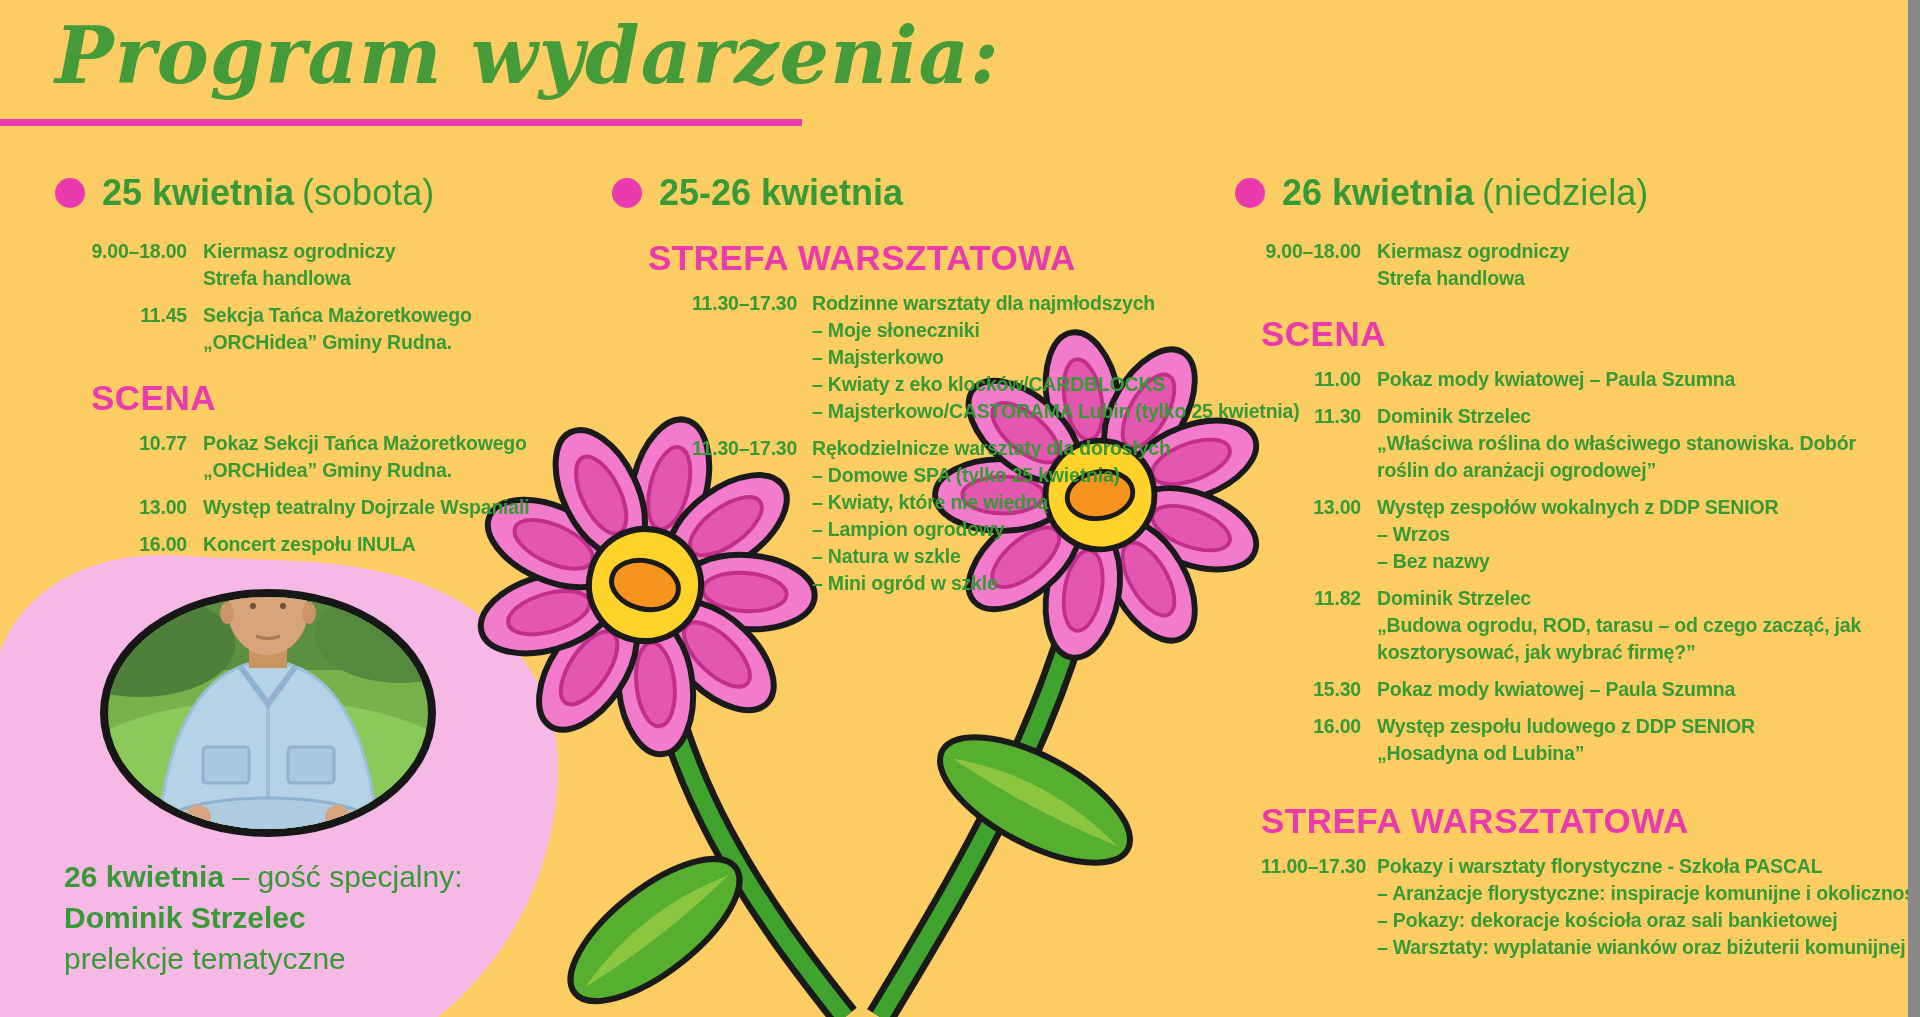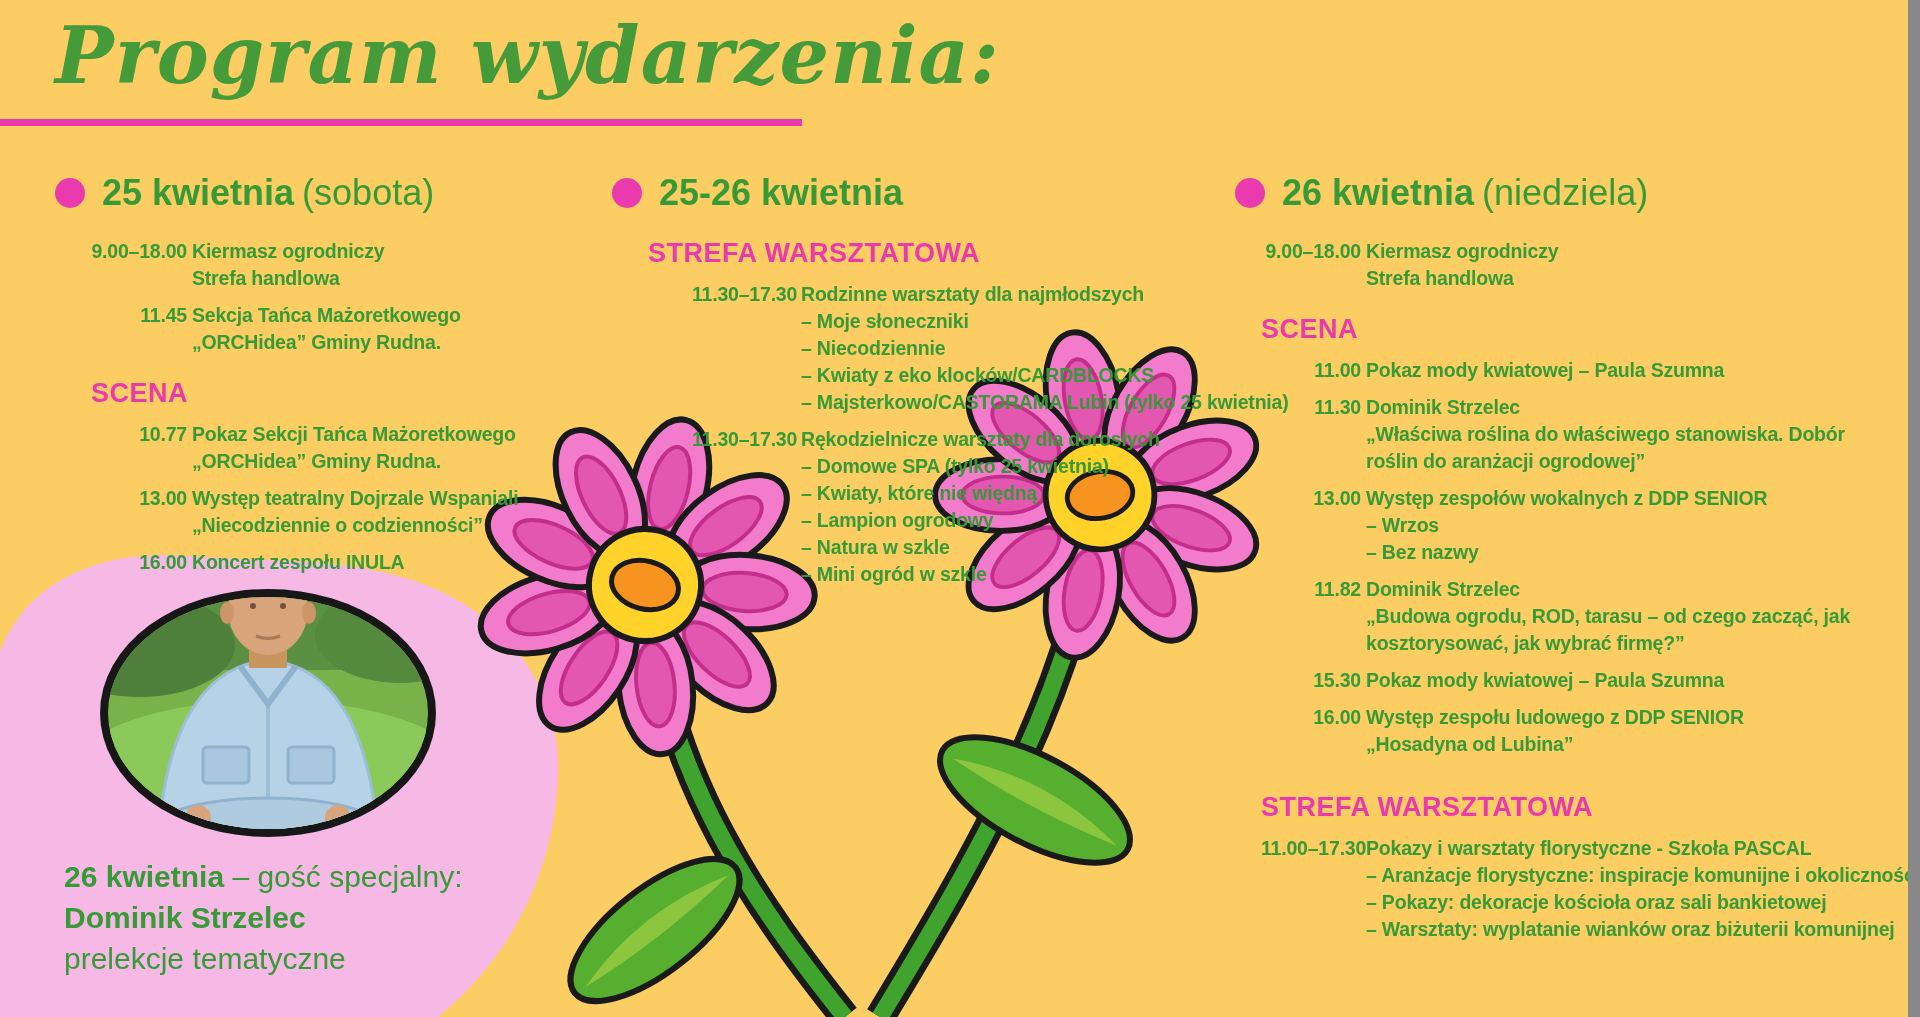"9.00–18.00" .event { column-gap: 5px -> 16px }
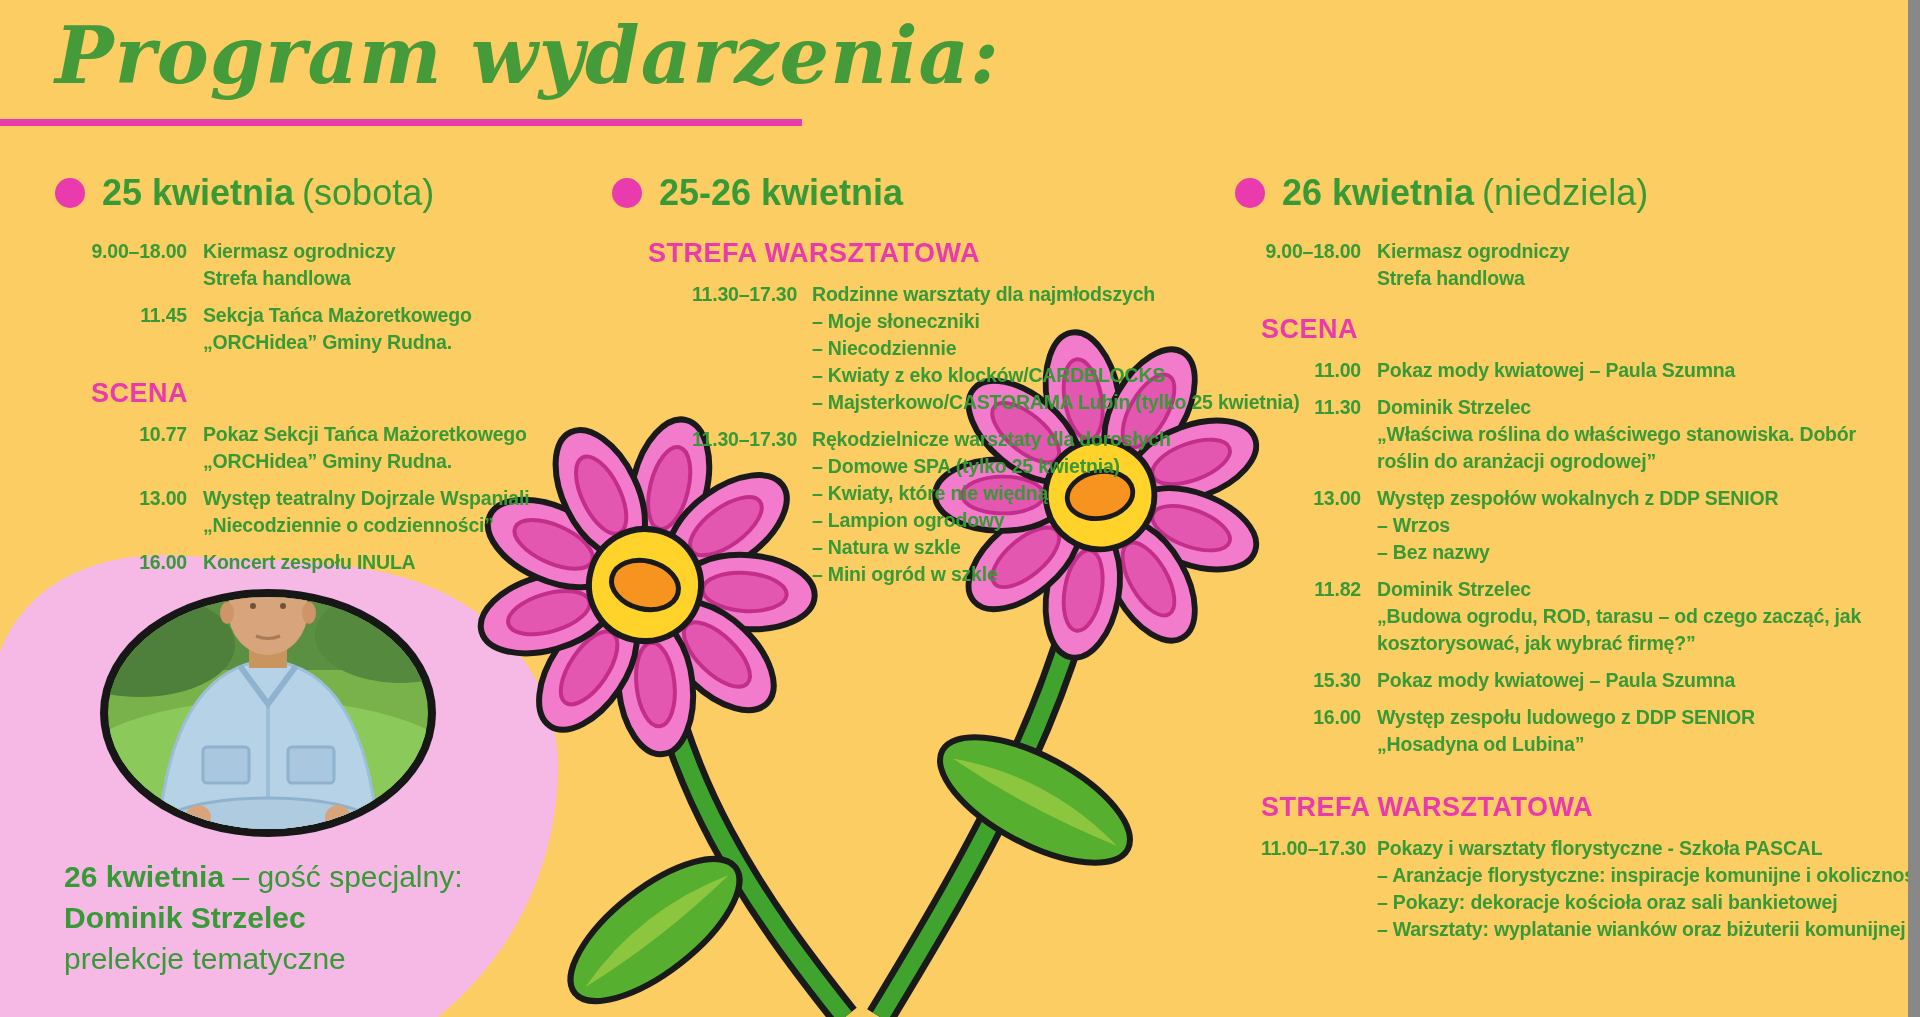"STREFA WARSZTATOWA" .section-header { font-size: 27px -> 35px }
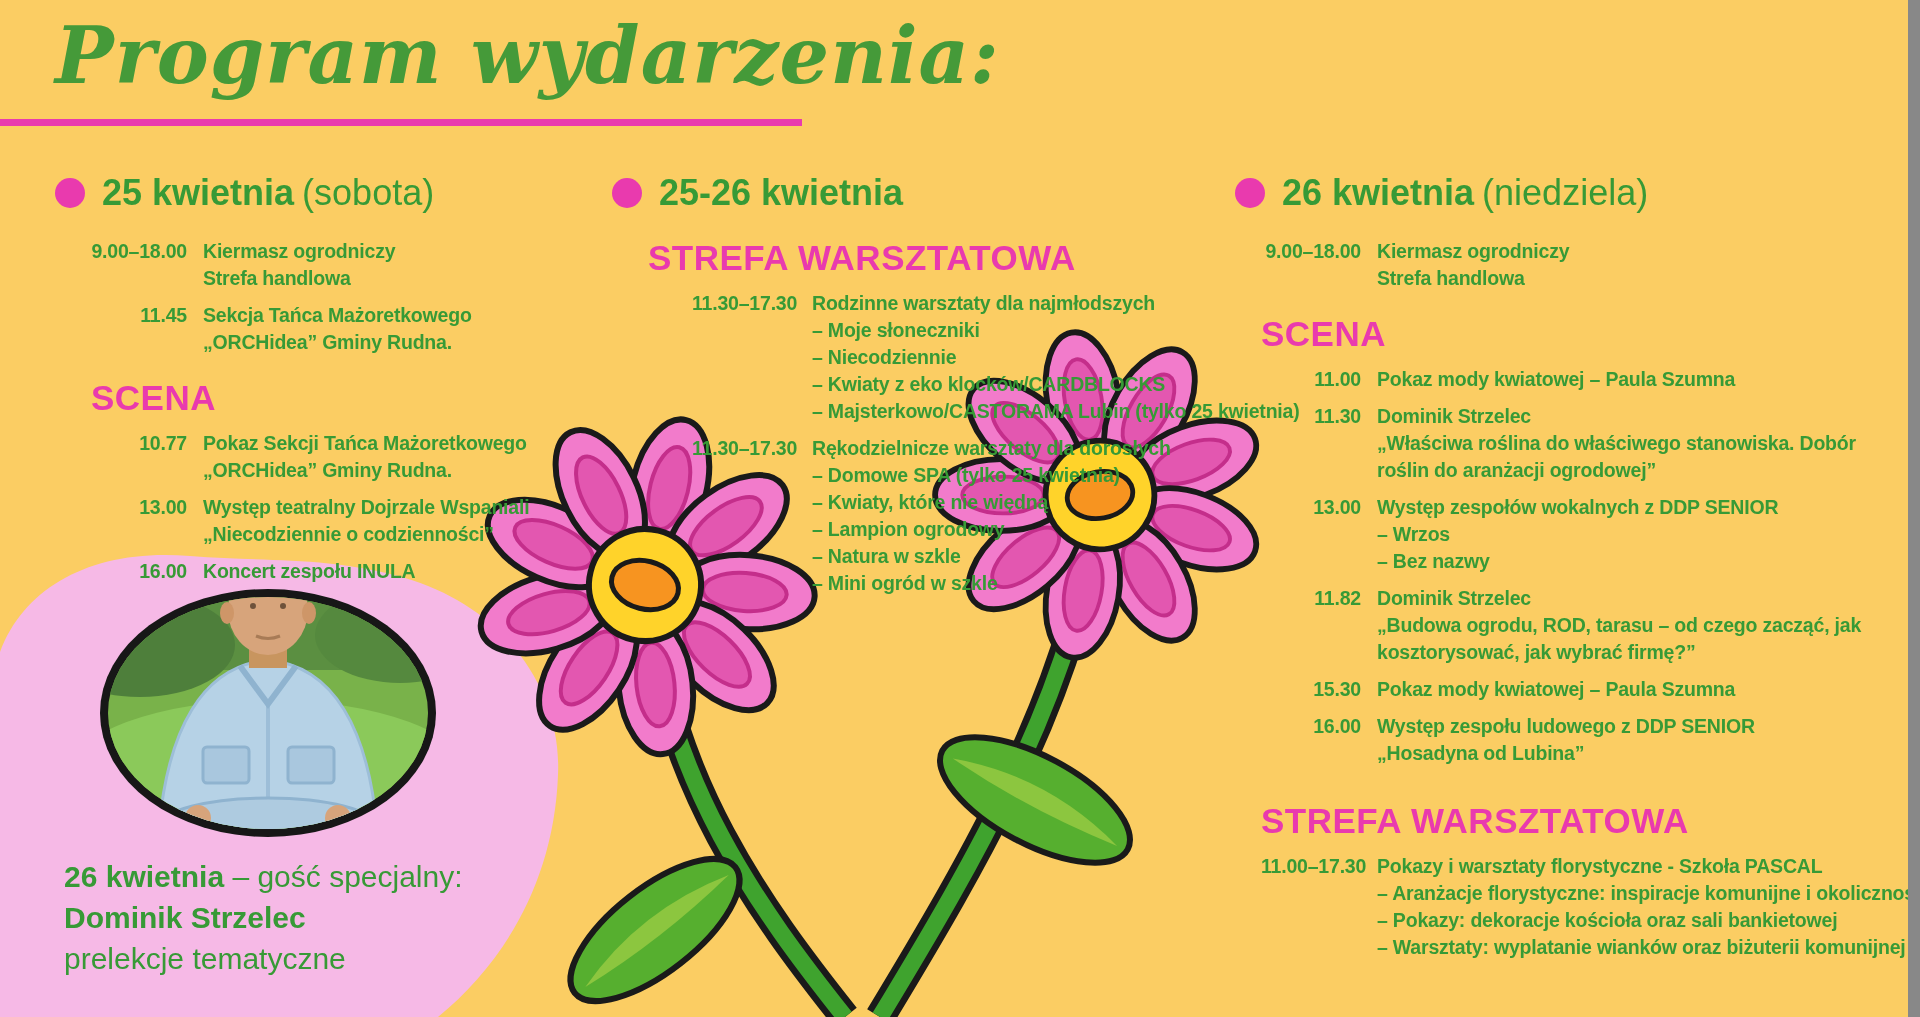"– Niecodziennie" div.line { text: Niecodziennie -> Majsterkowo }
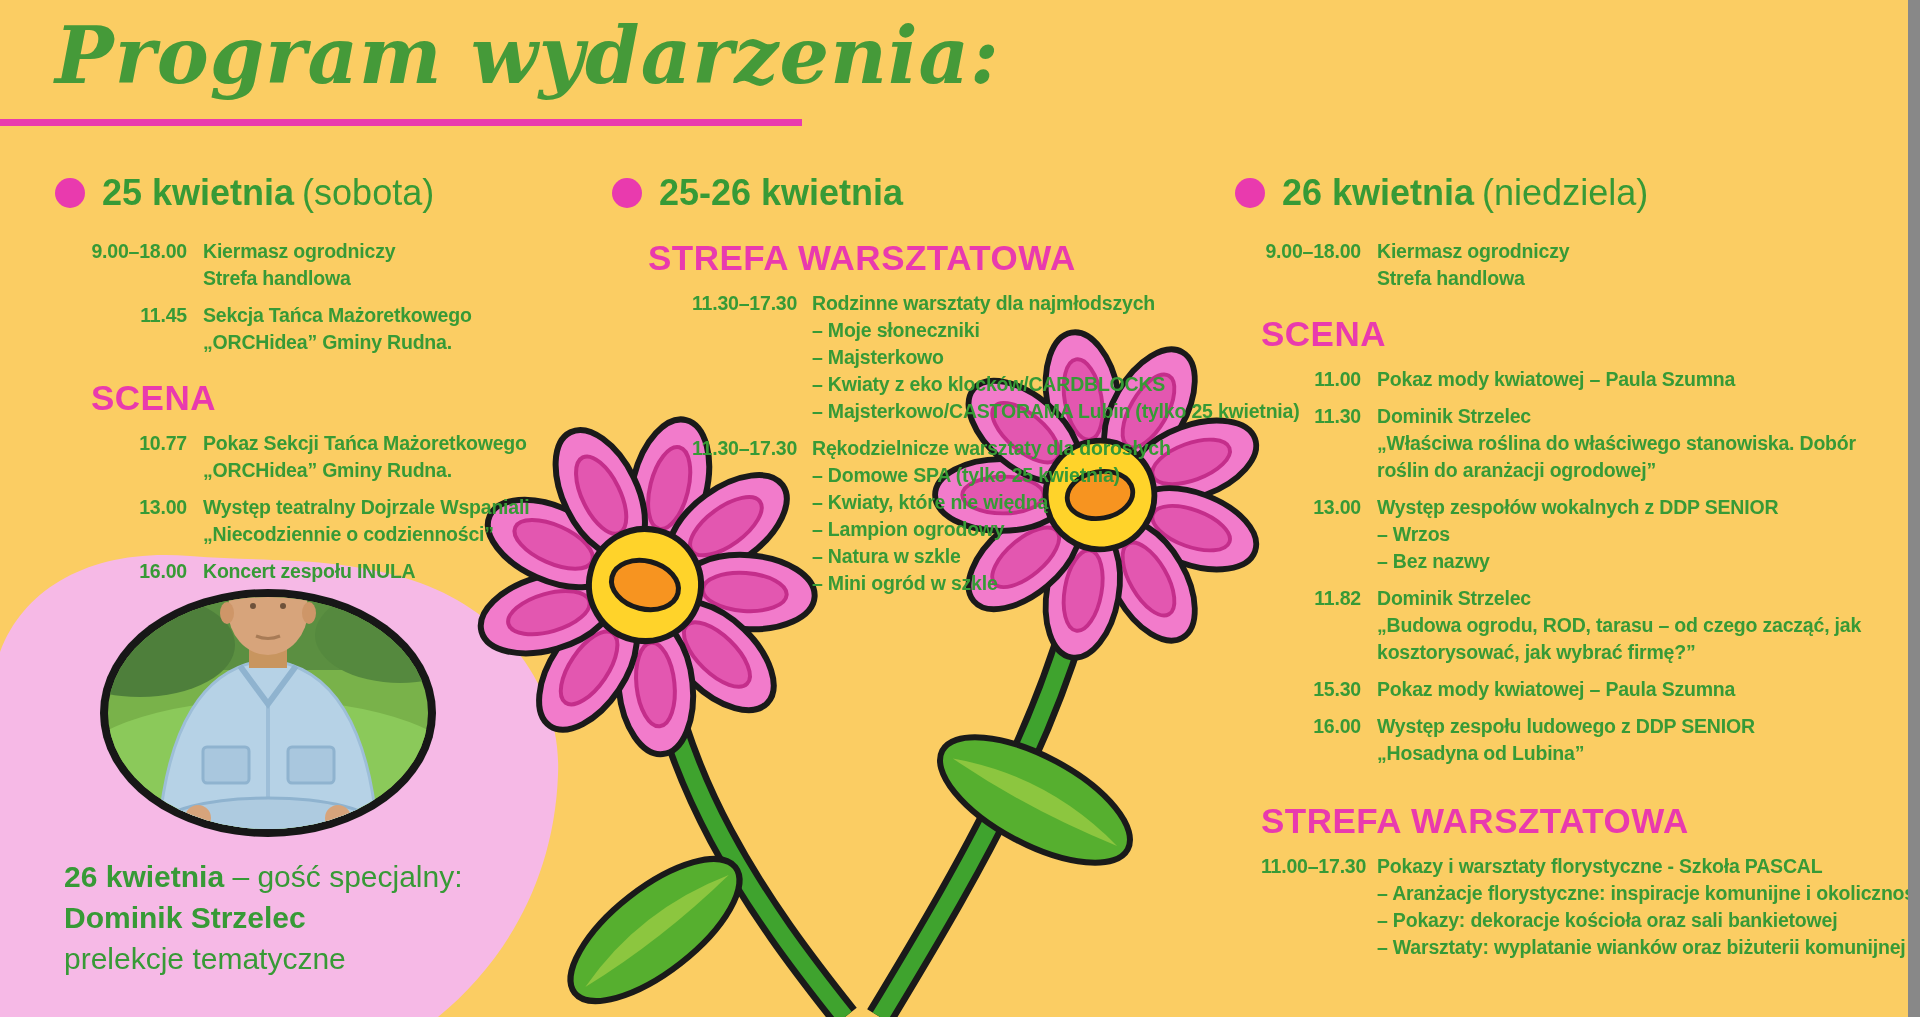"„Niecodziennie o codzienności”" div.line { html: <div>„Niecodziennie o codzienności”</div> -> none }
